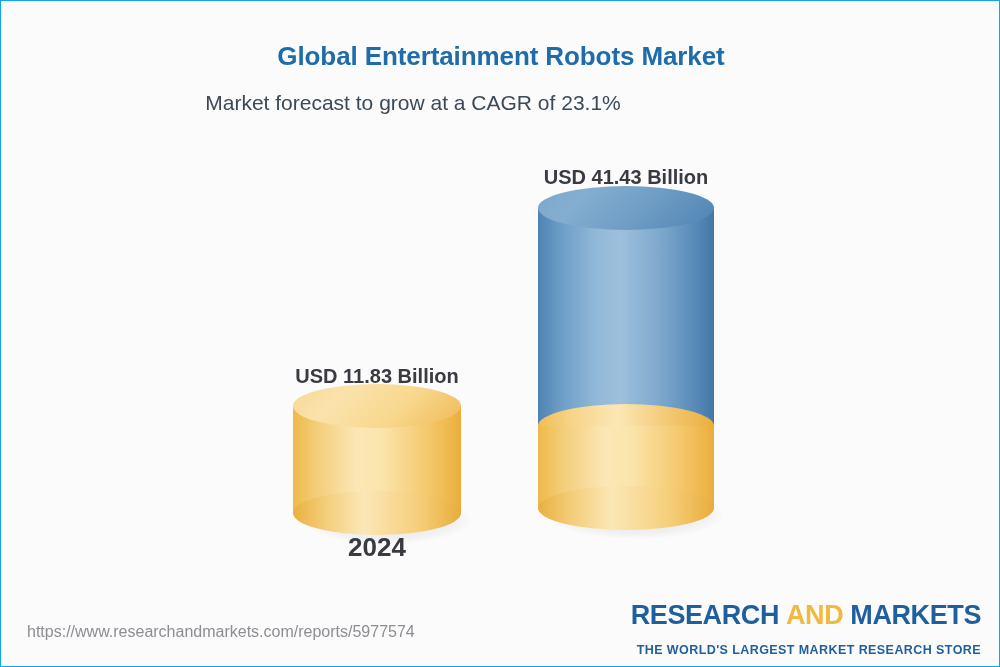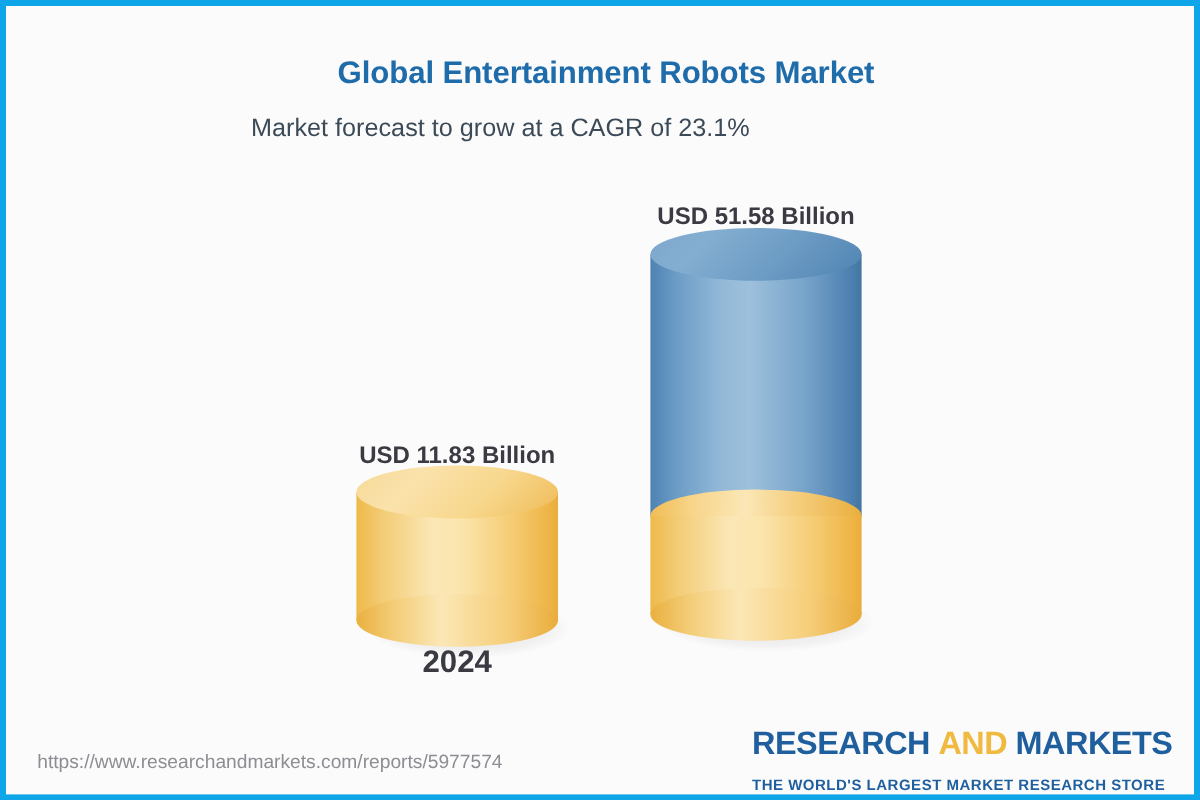"Global Entertainment Robots Market" .canvas { border: 5px solid #0ea5e9 -> 1px solid #0ea5e9 }
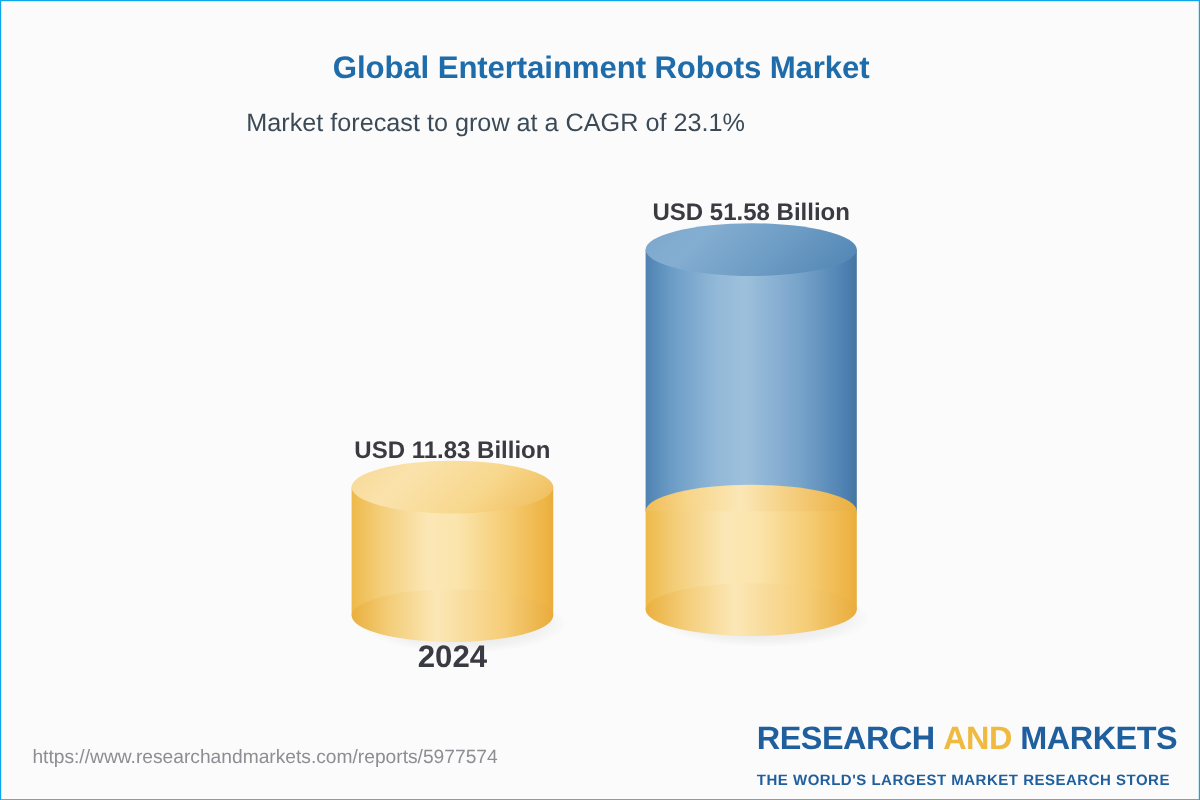"USD 51.58 Billion" div.value-label { text: 51.58 -> 41.43 }
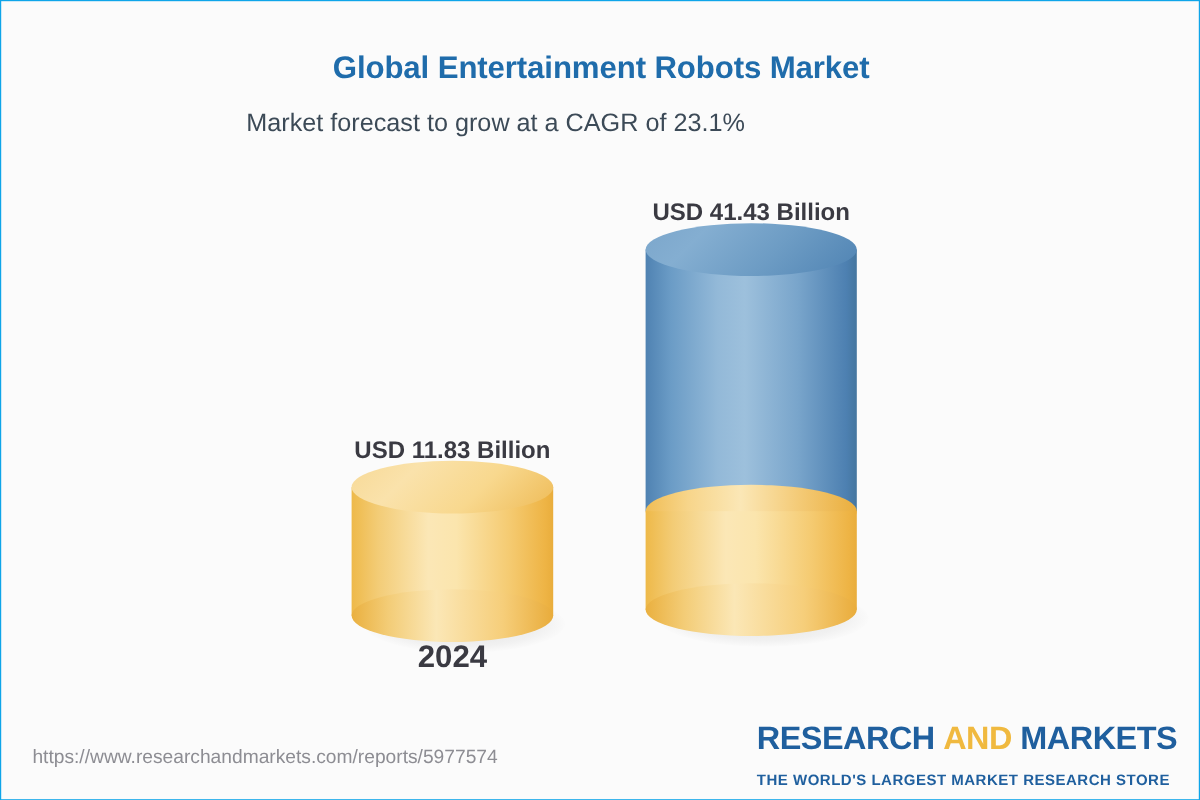"RESEARCH AND MARKETS" .logo { text-align: none -> right }
